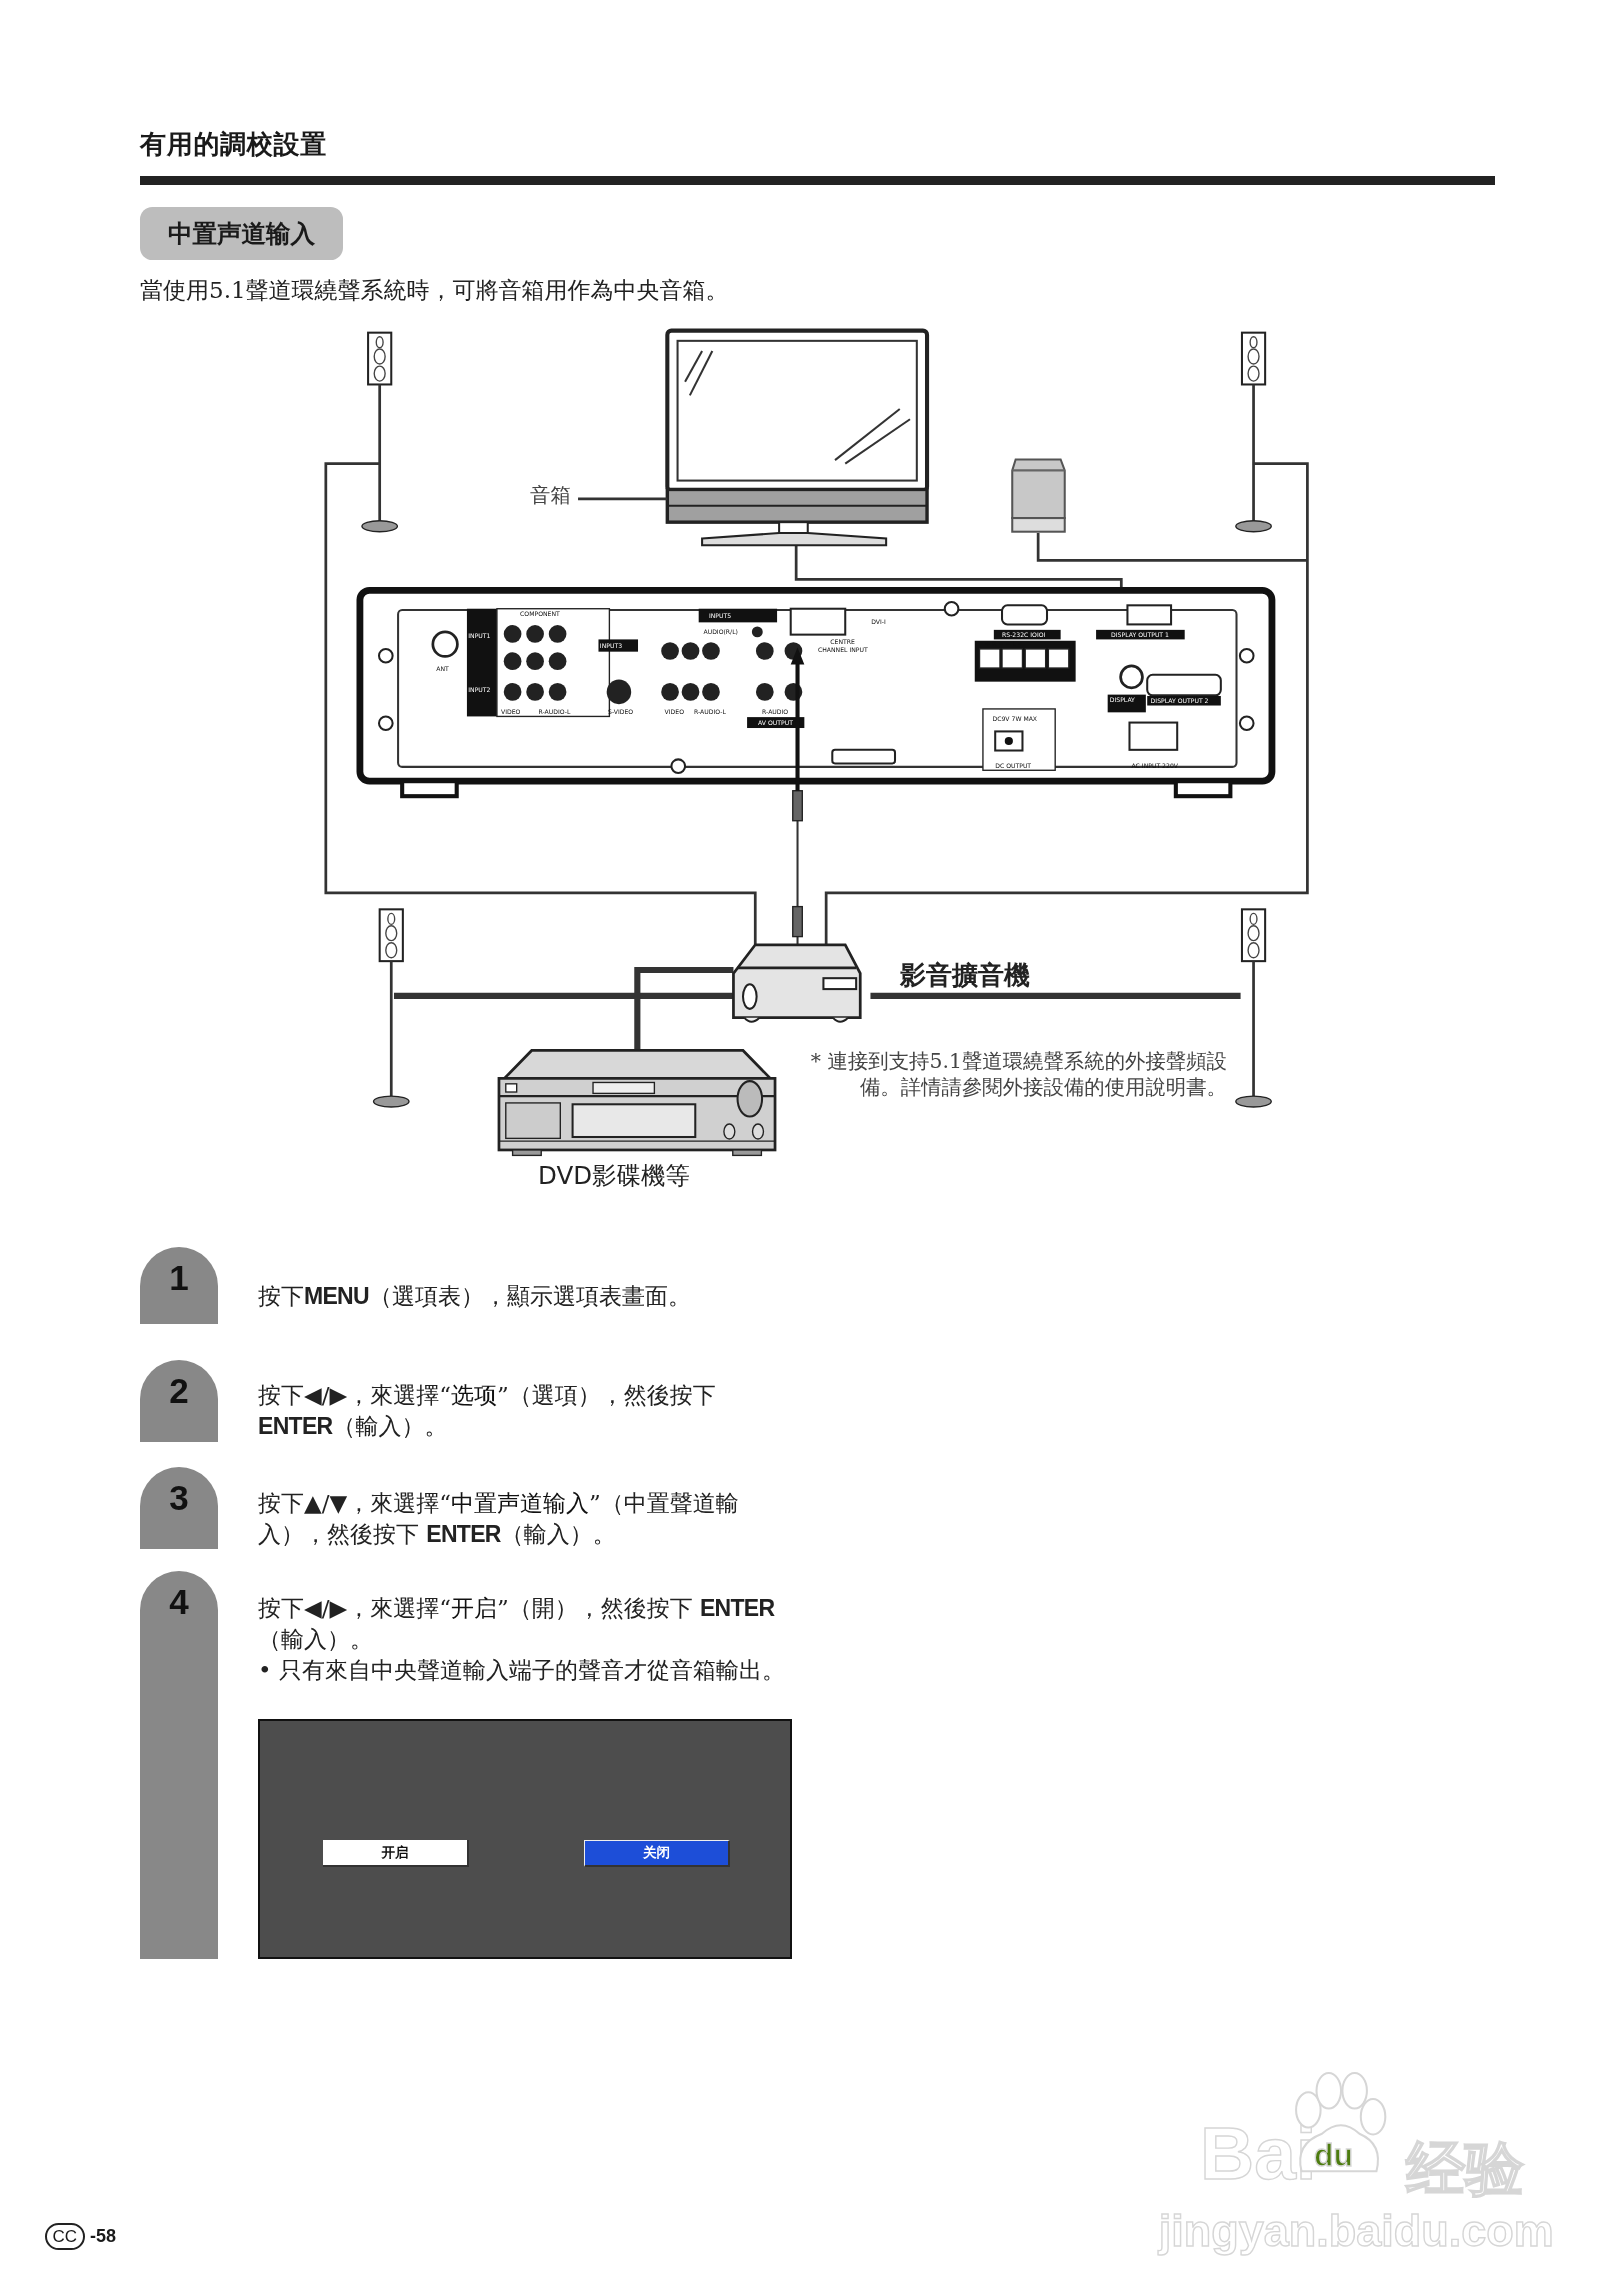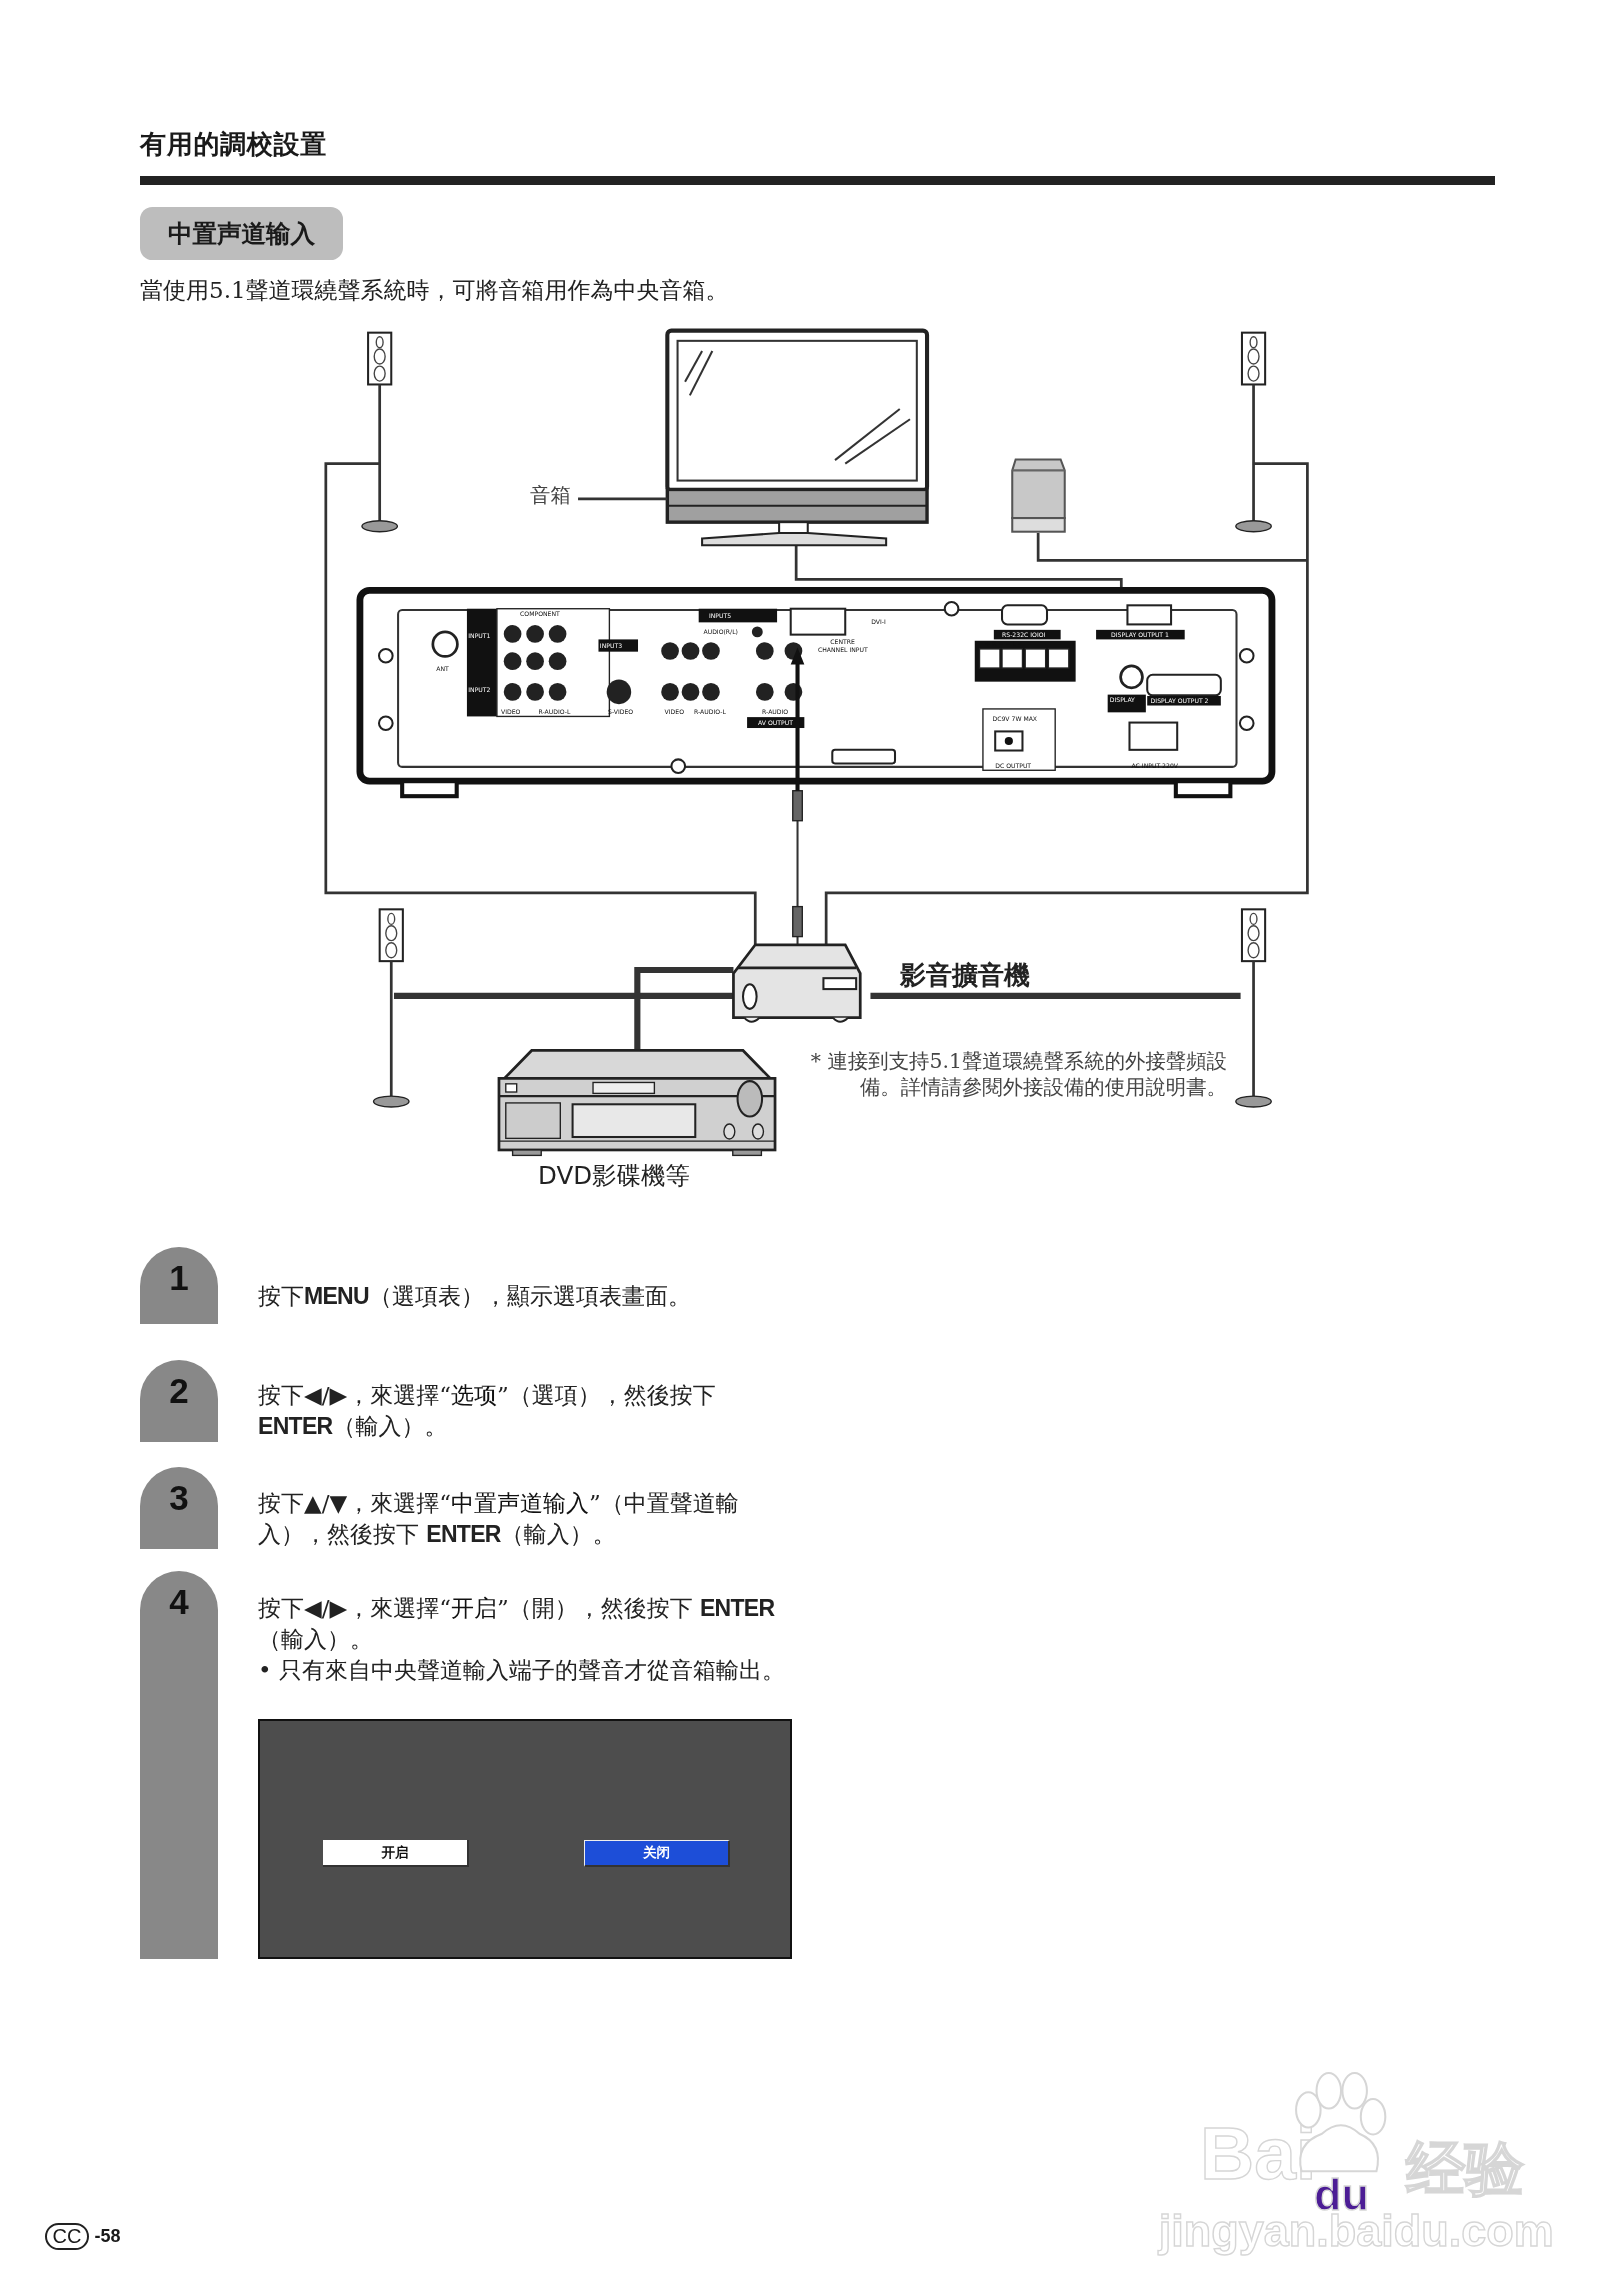"du" span.wm-text { color: #4c1d95 -> #4d7c0f; font-size: 45px -> 32px; margin-top: 32px -> none }
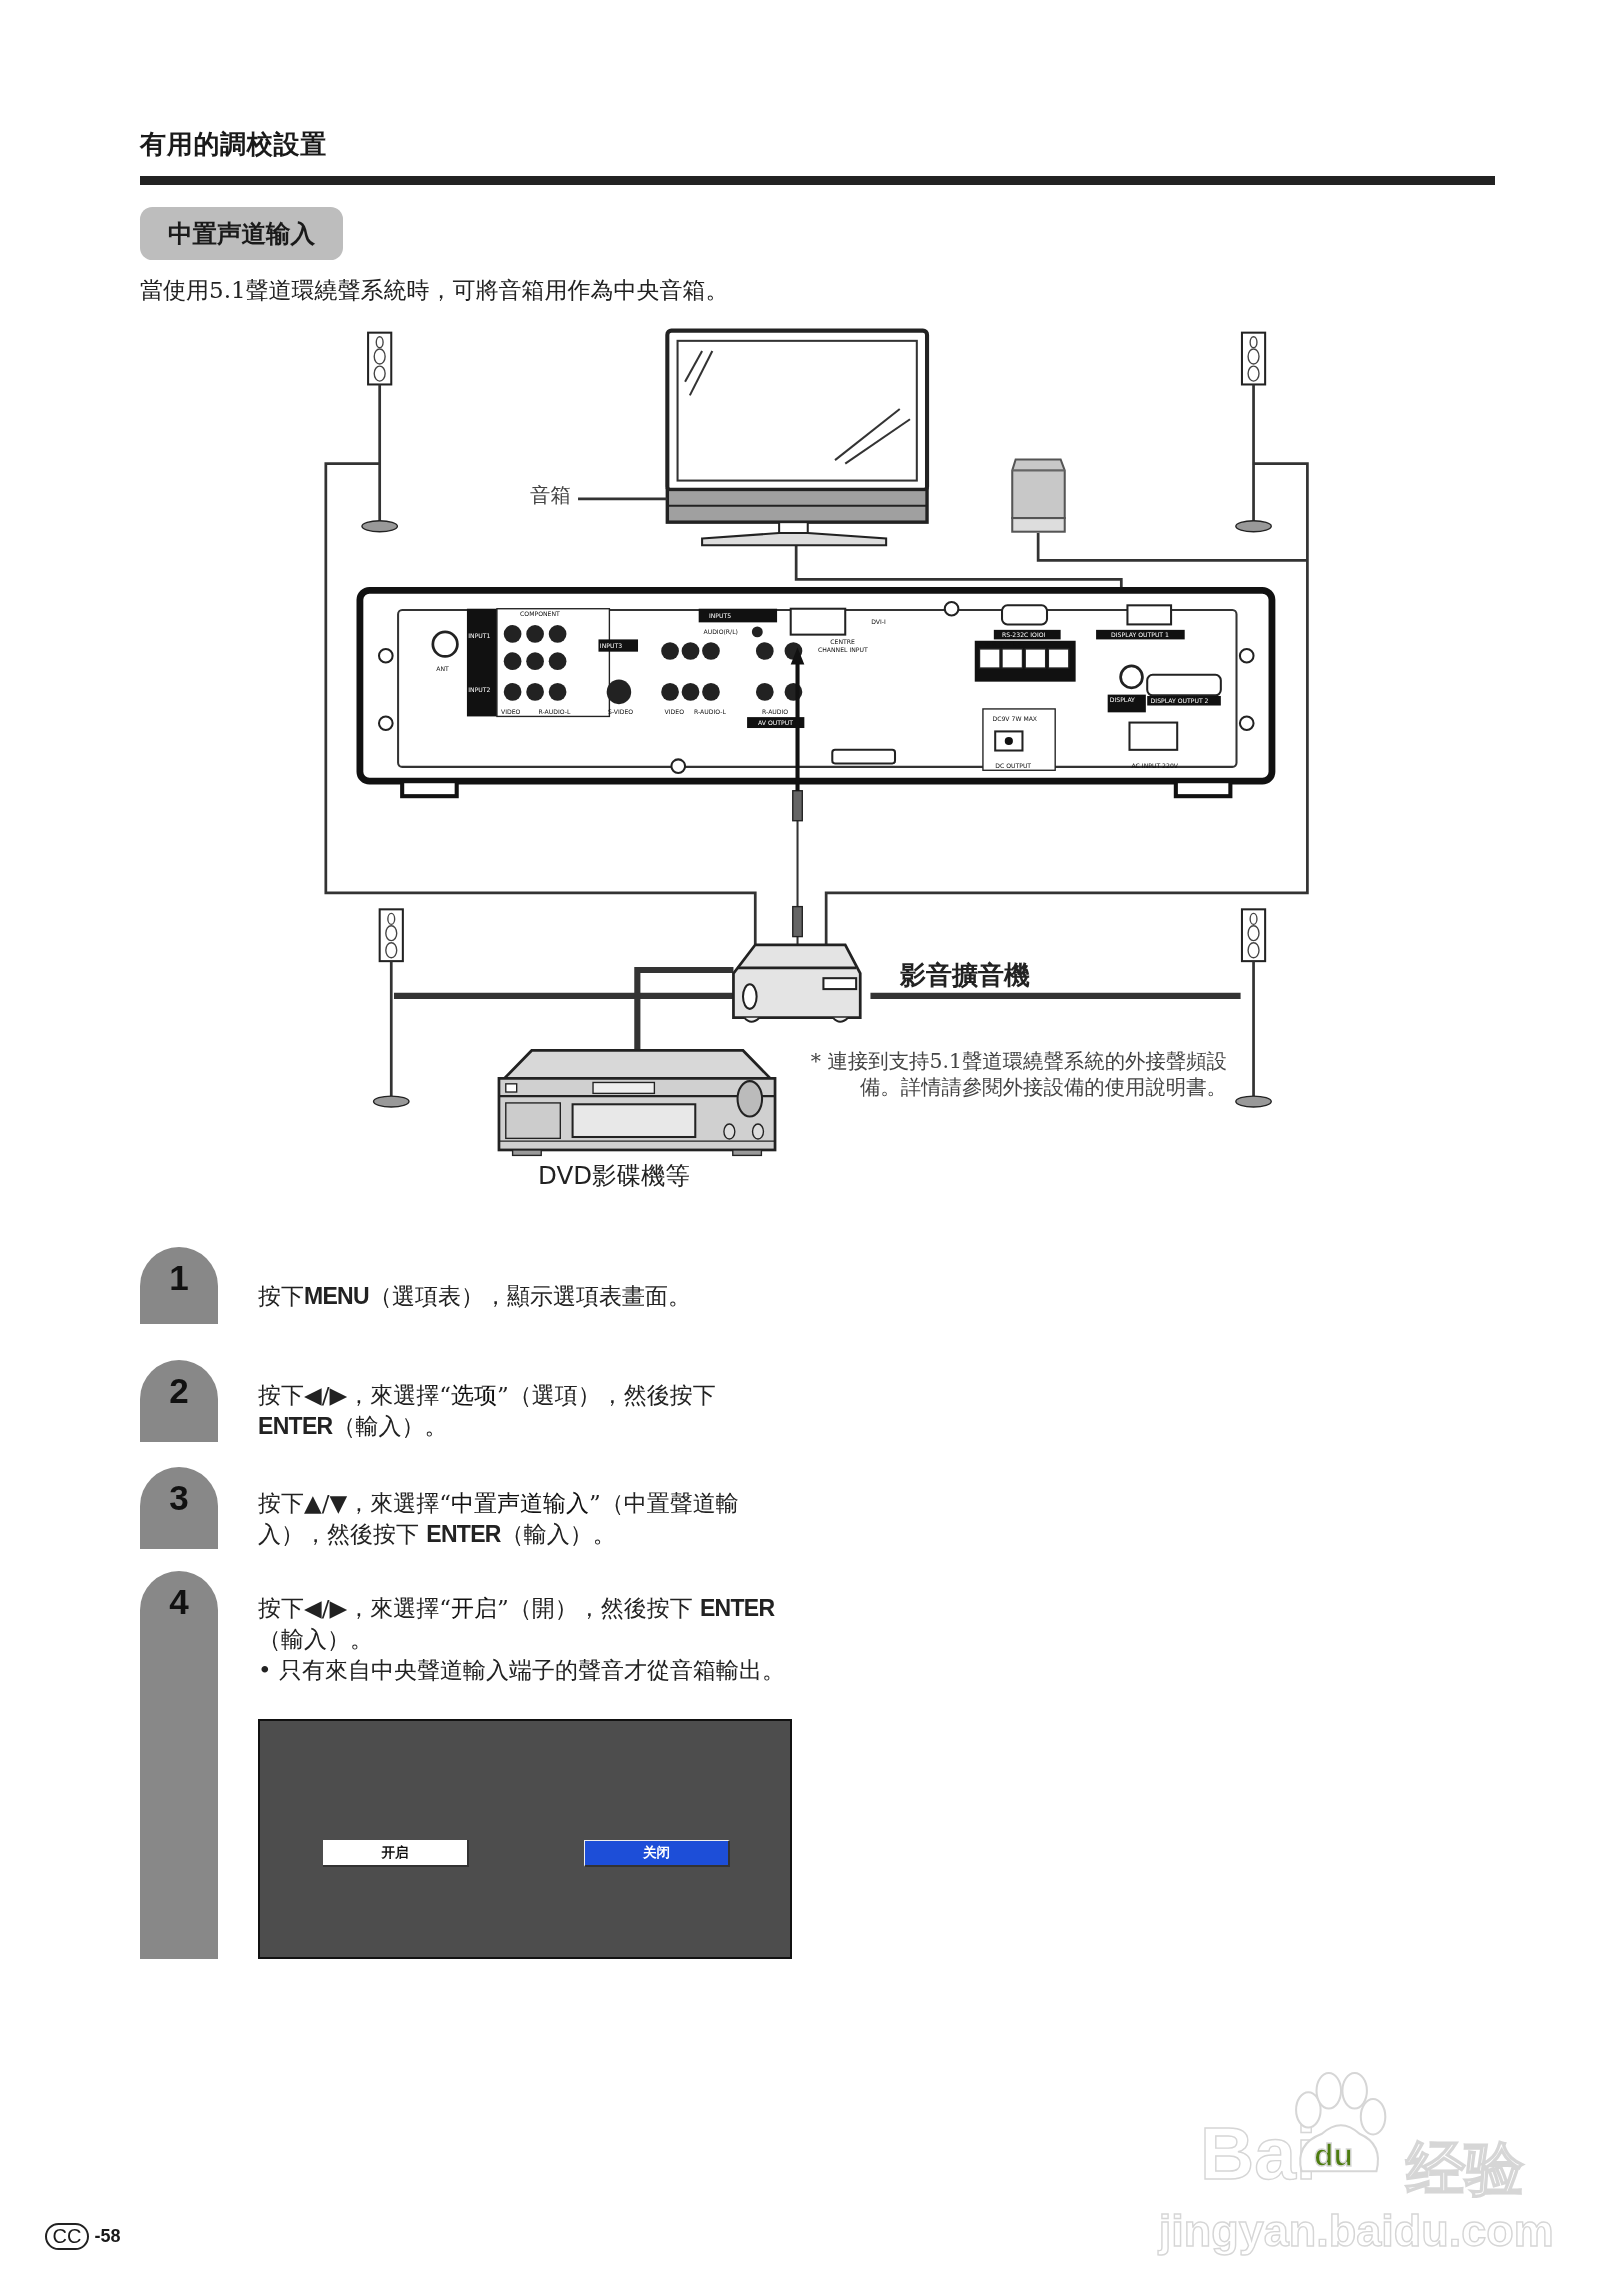"CC" #cc-badge { font-size: 20px -> 17px }
